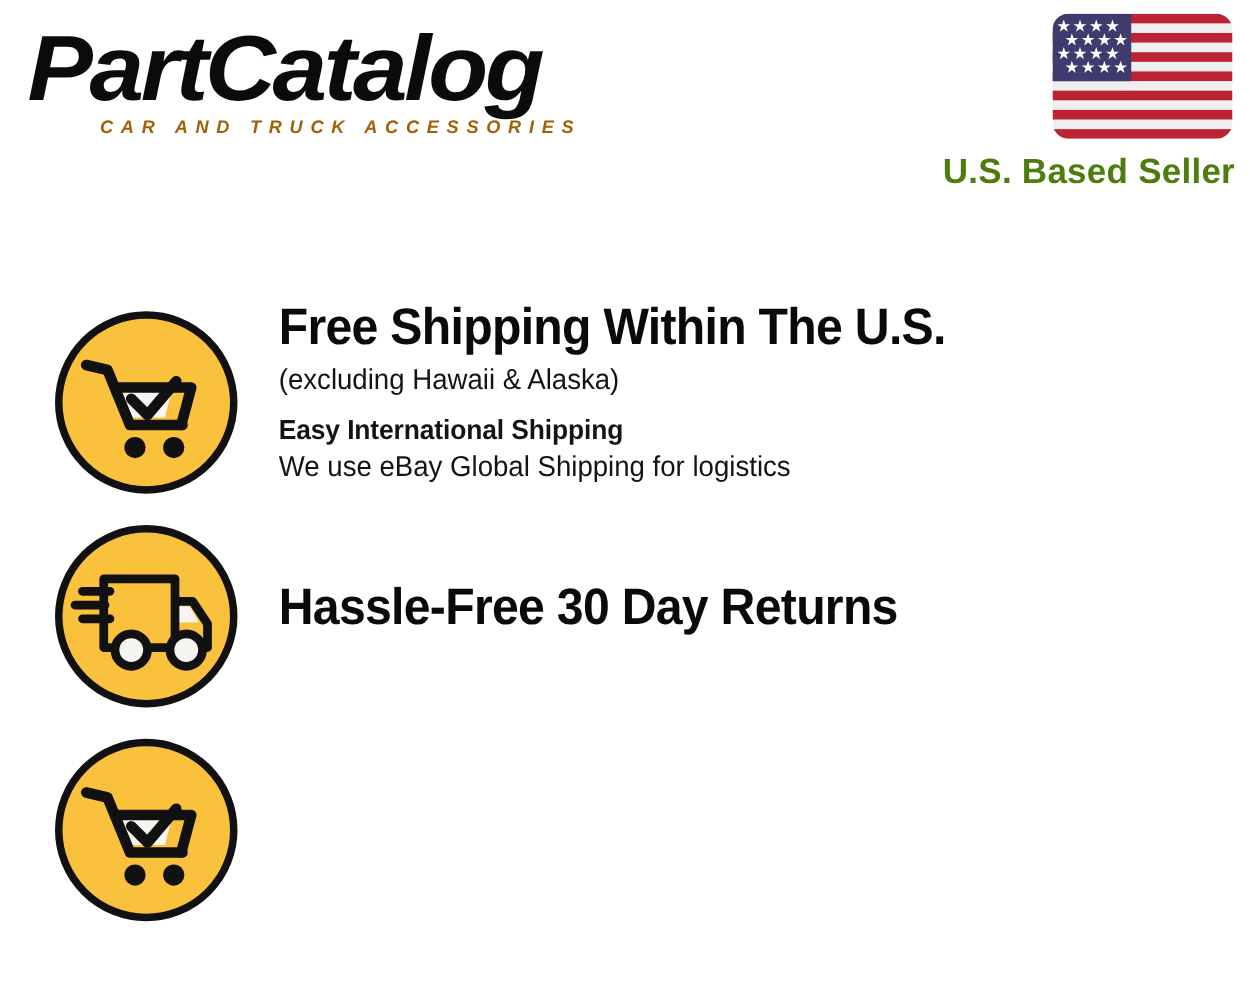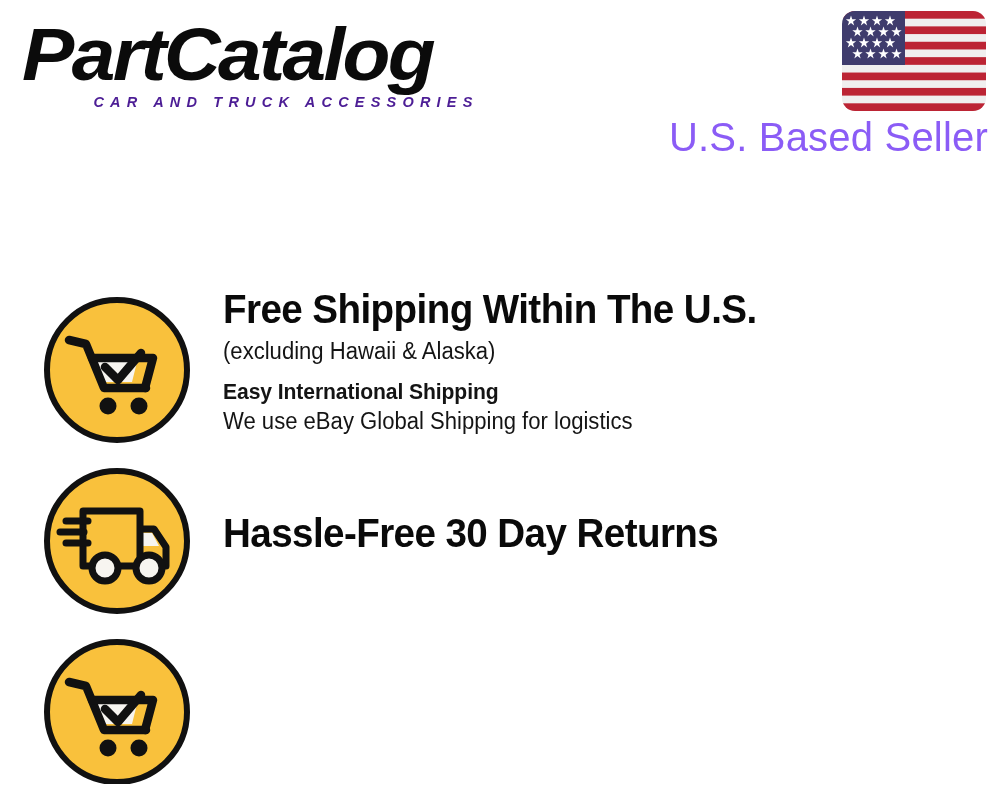"CAR AND TRUCK ACCESSORIES" .brand-tagline { color: #4c1d95 -> #a16207; text-align: center -> none }
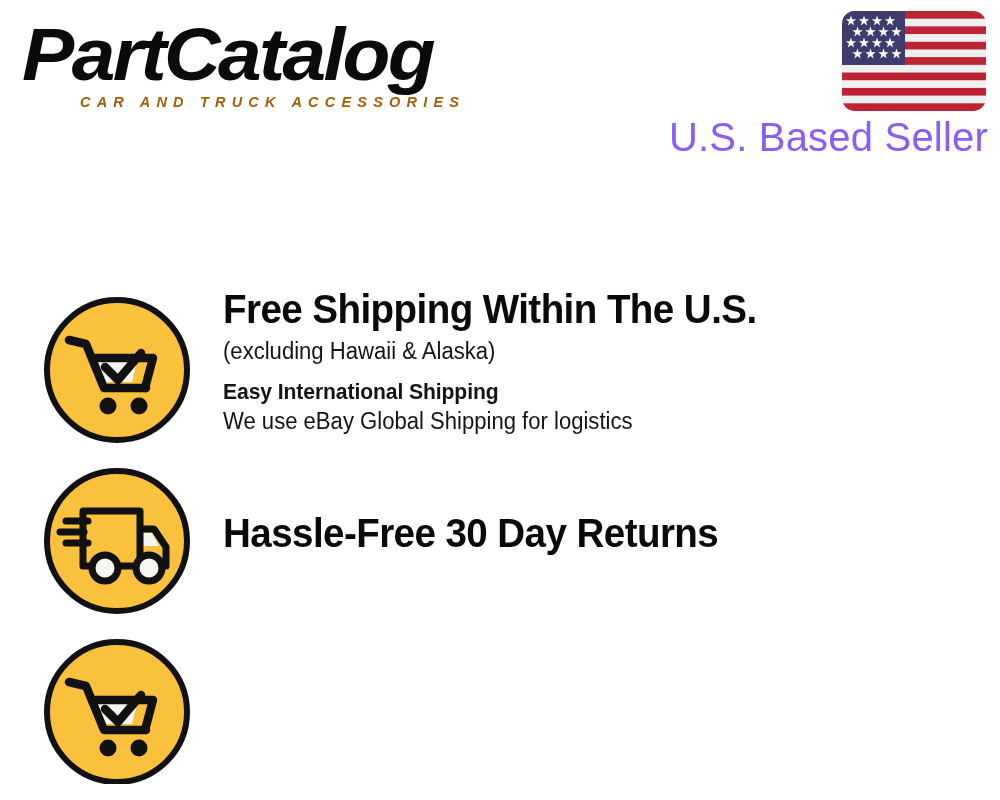"U.S. Based Seller" .seller-note { color: #8b5cf6 -> #4d7c0f; font-size: 40px -> 28px; font-weight: 400 -> 700 }
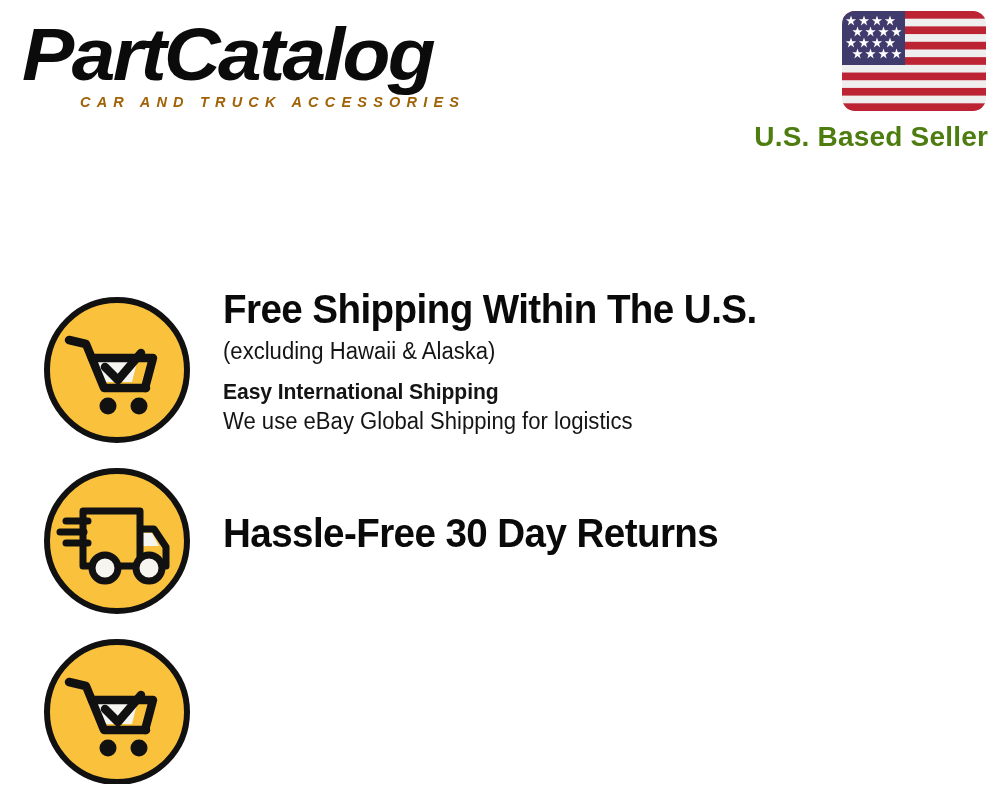"Free Shipping Within The U.S." .feature-row { margin-top: 48px -> none }
